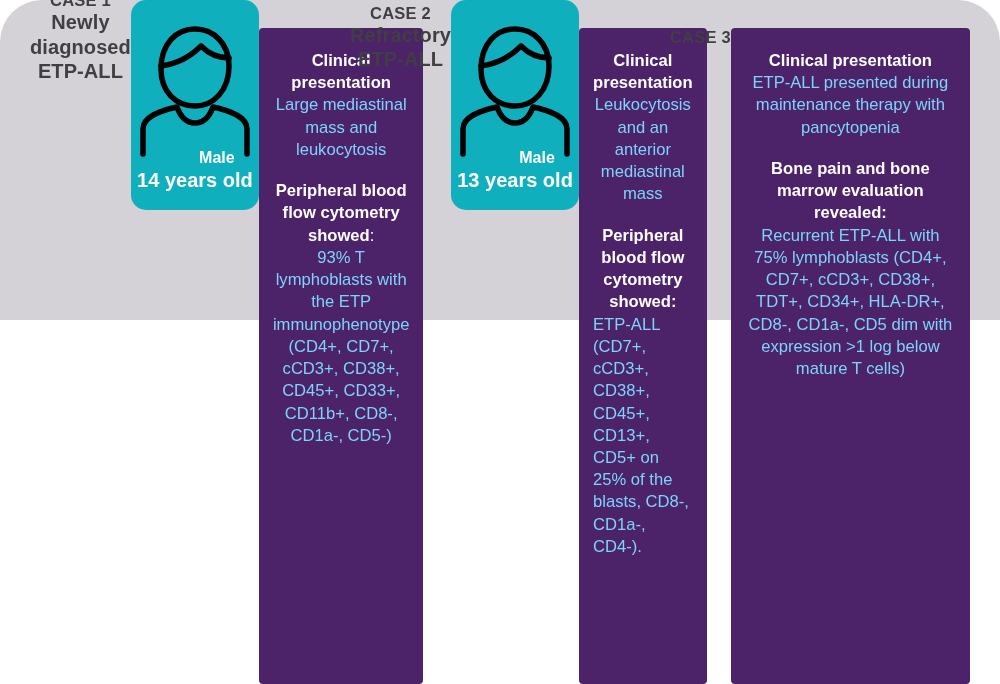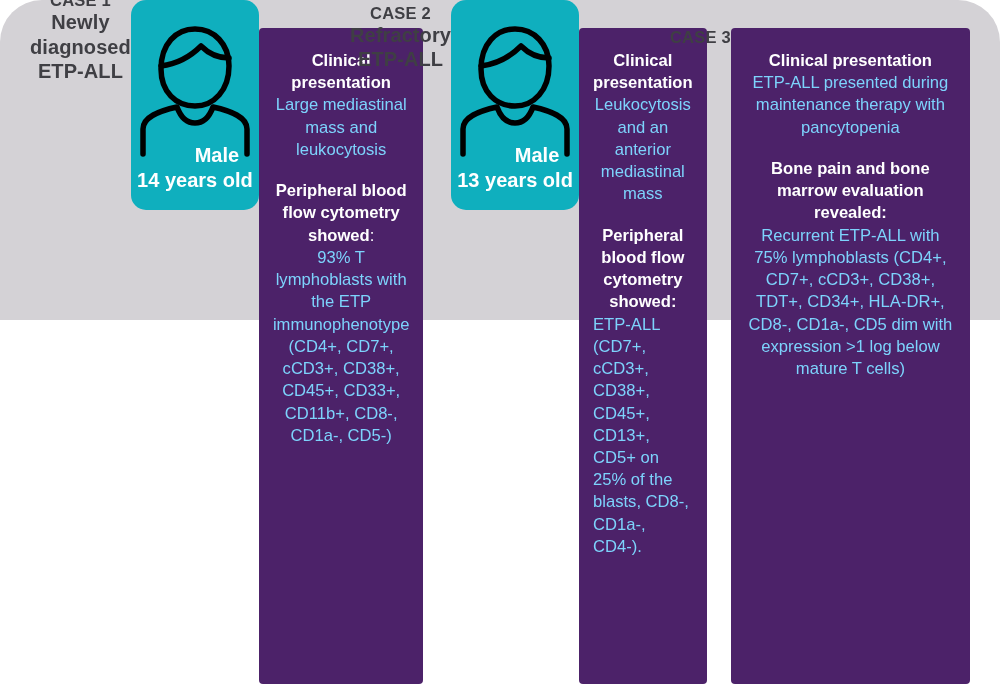"Male" .demo-sex { font-size: 20px -> 16px }
